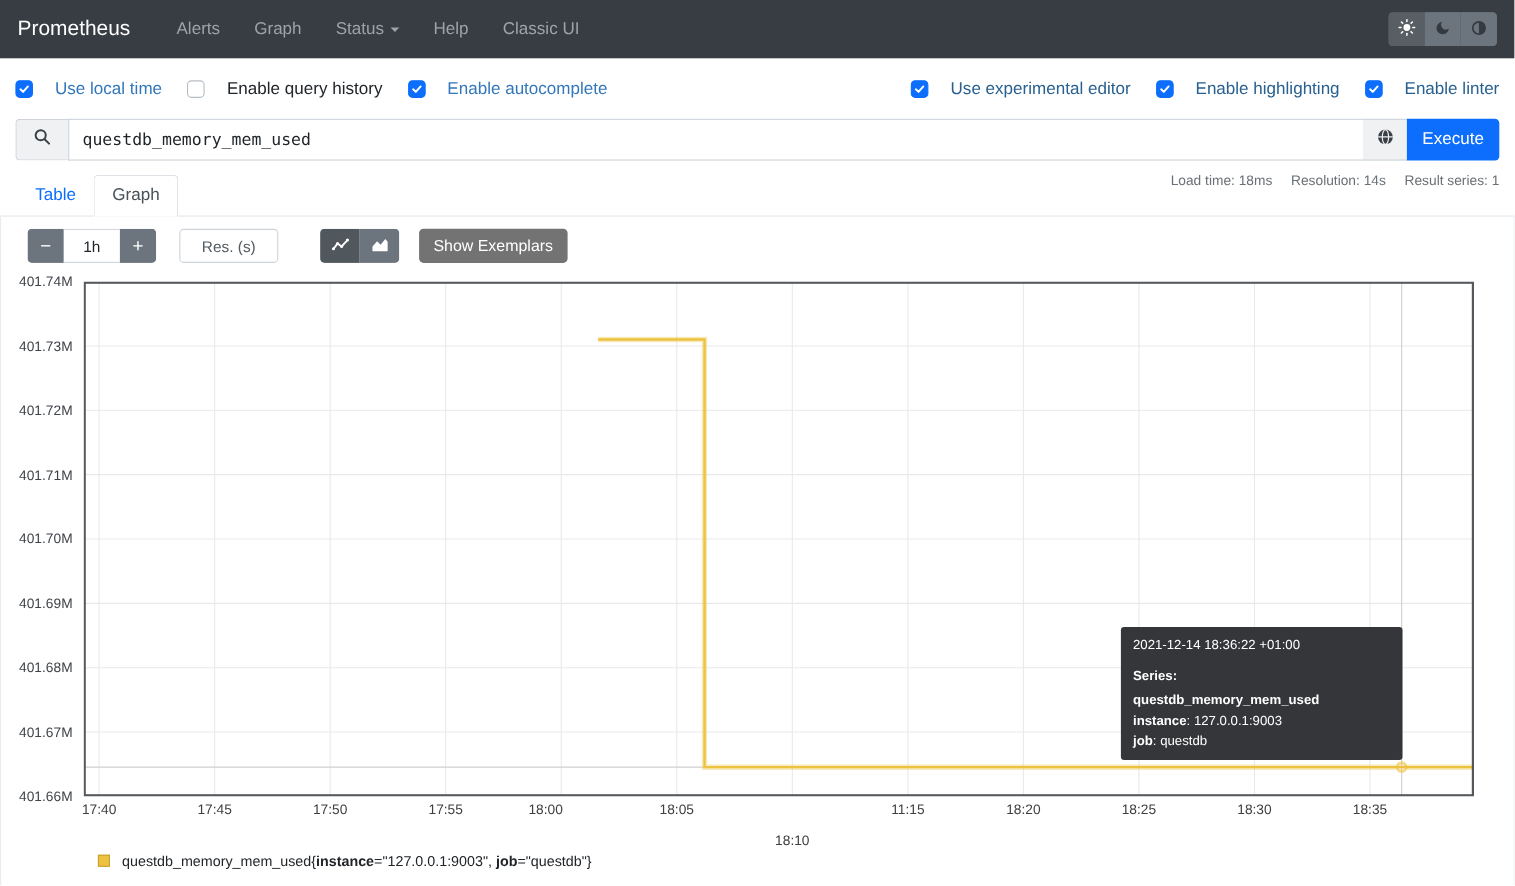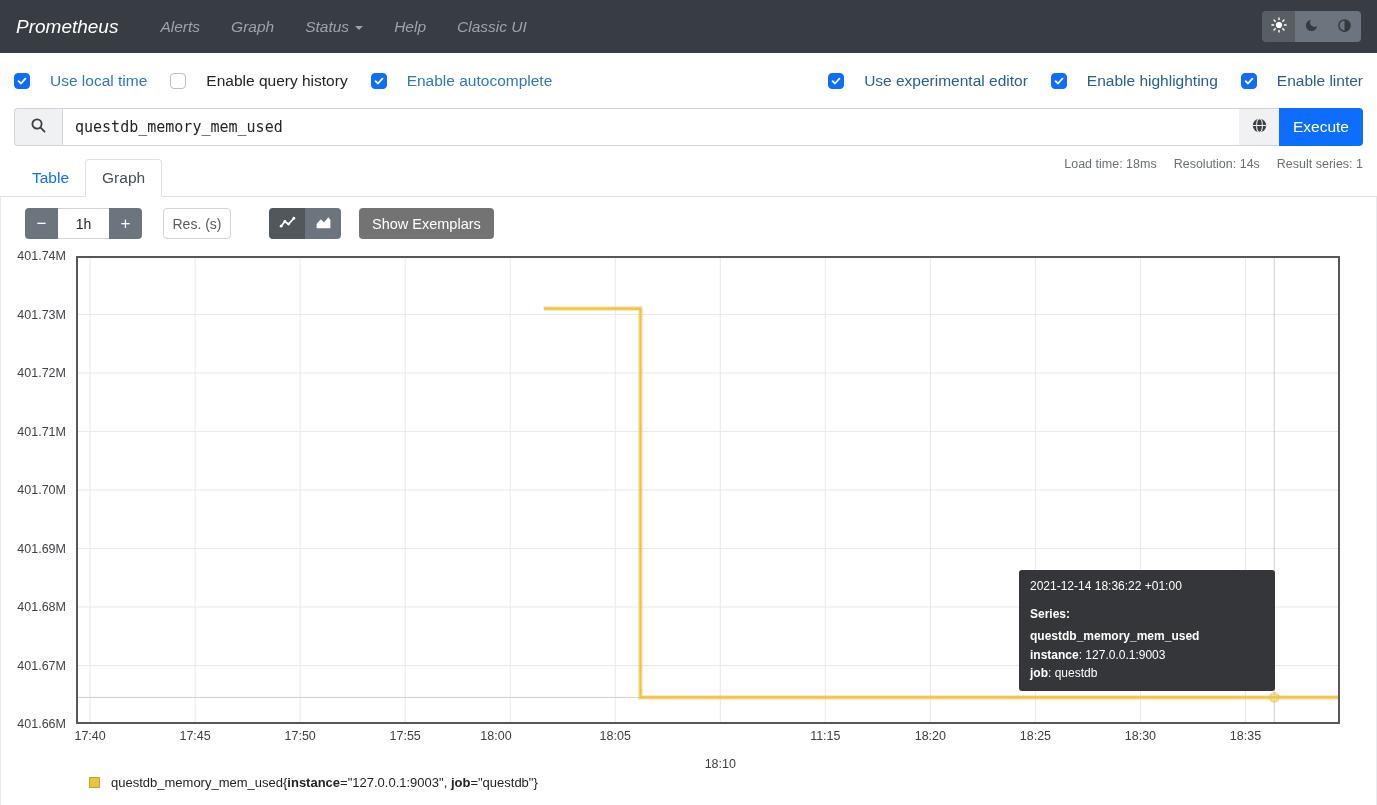"Prometheus" .navbar { font-style: italic -> none }
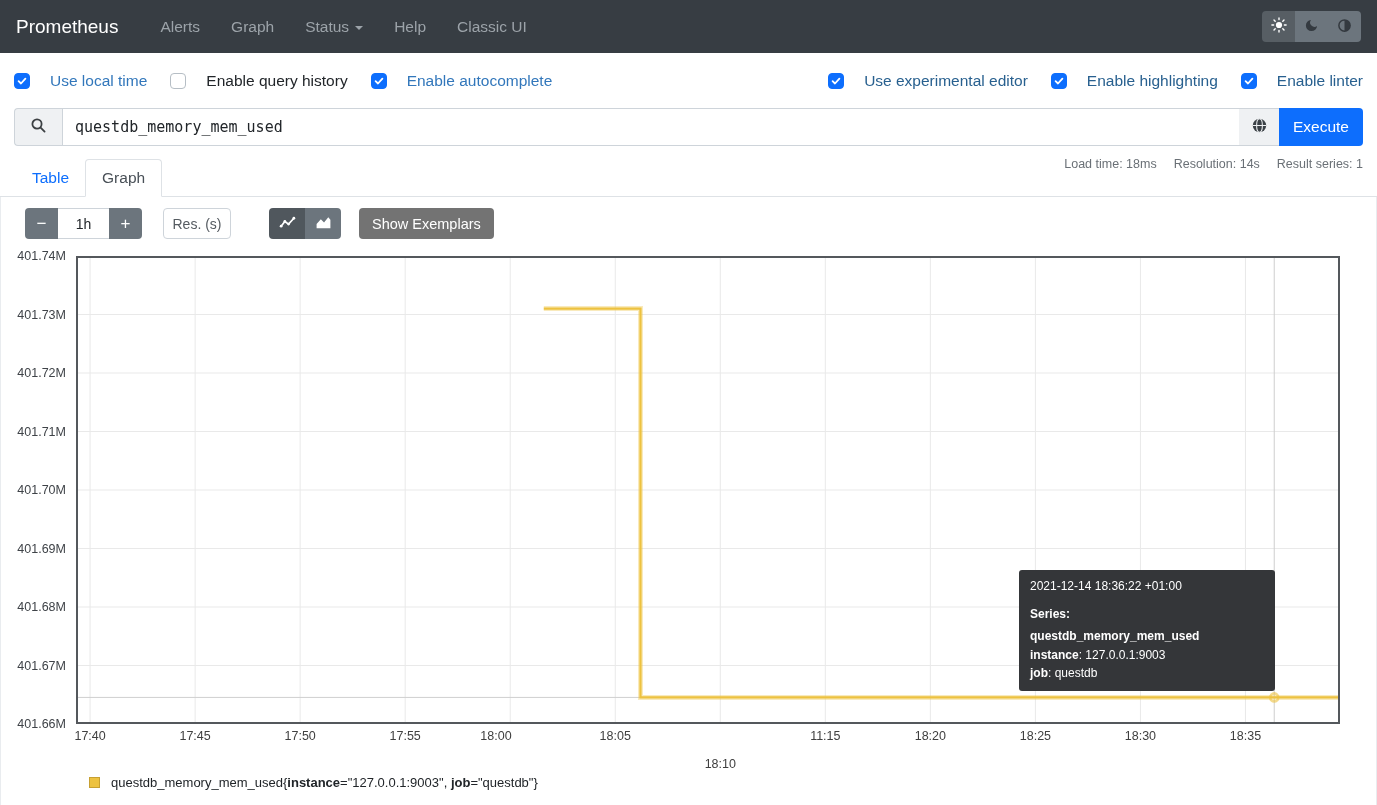"Res. (s)" .res-input { width: 68px -> 90px }
